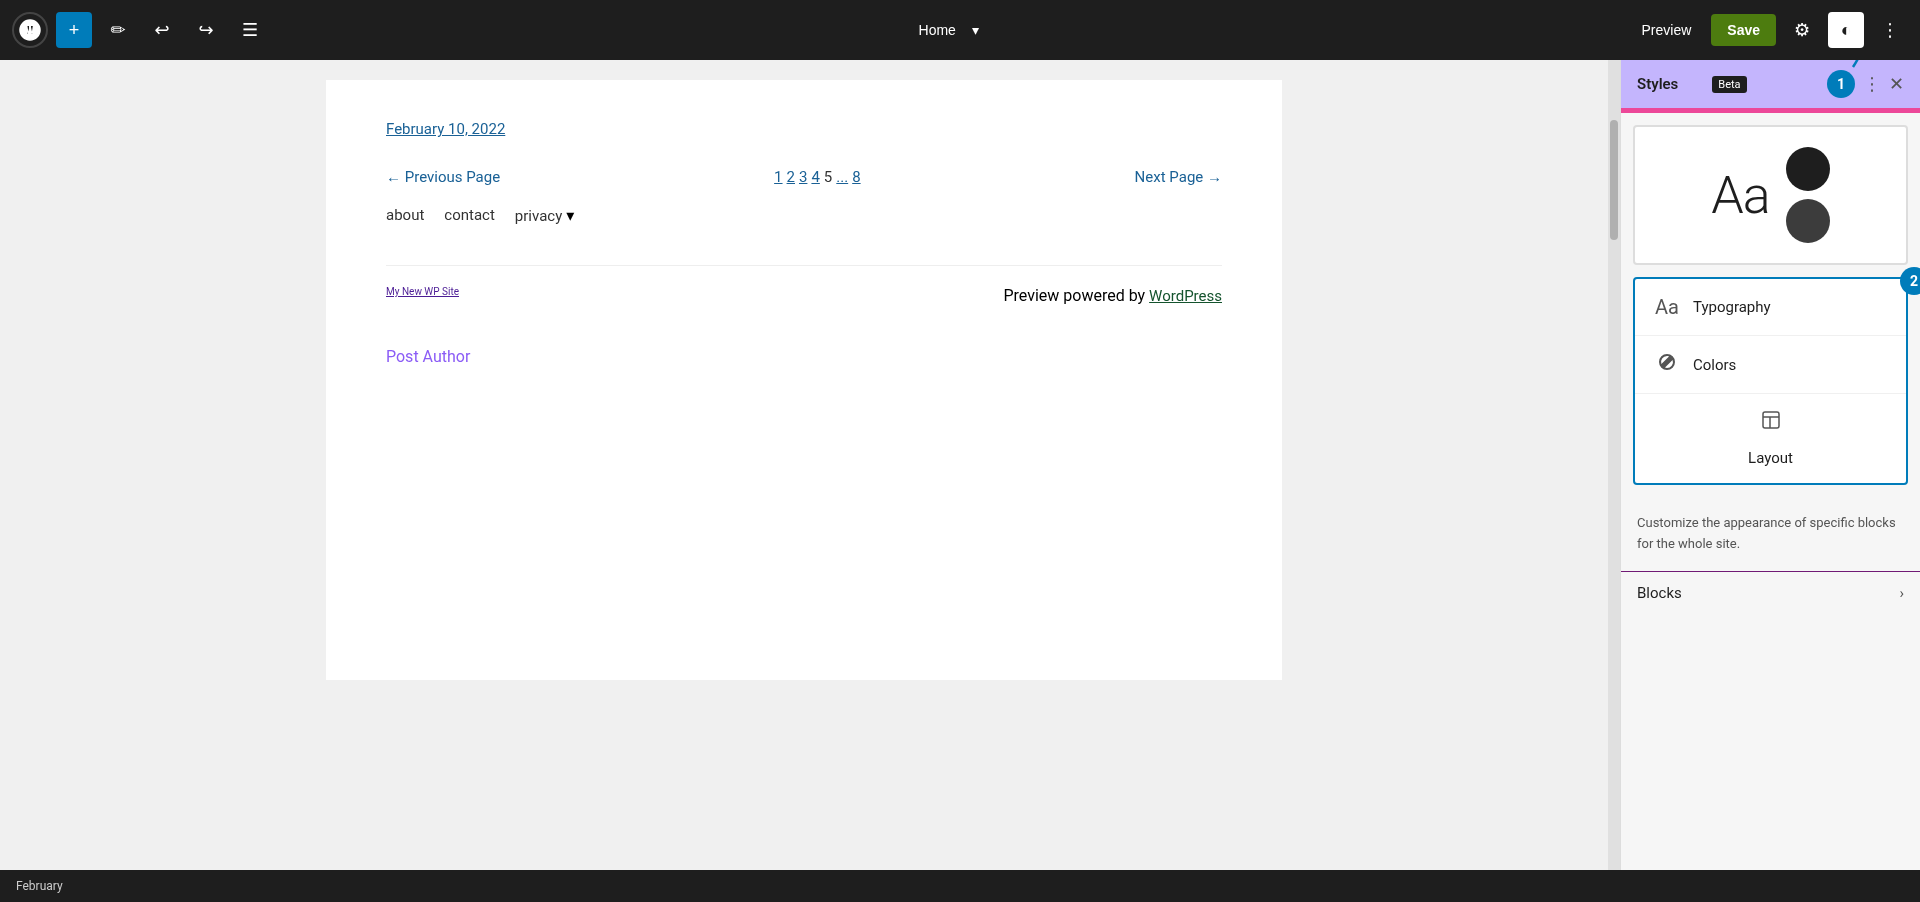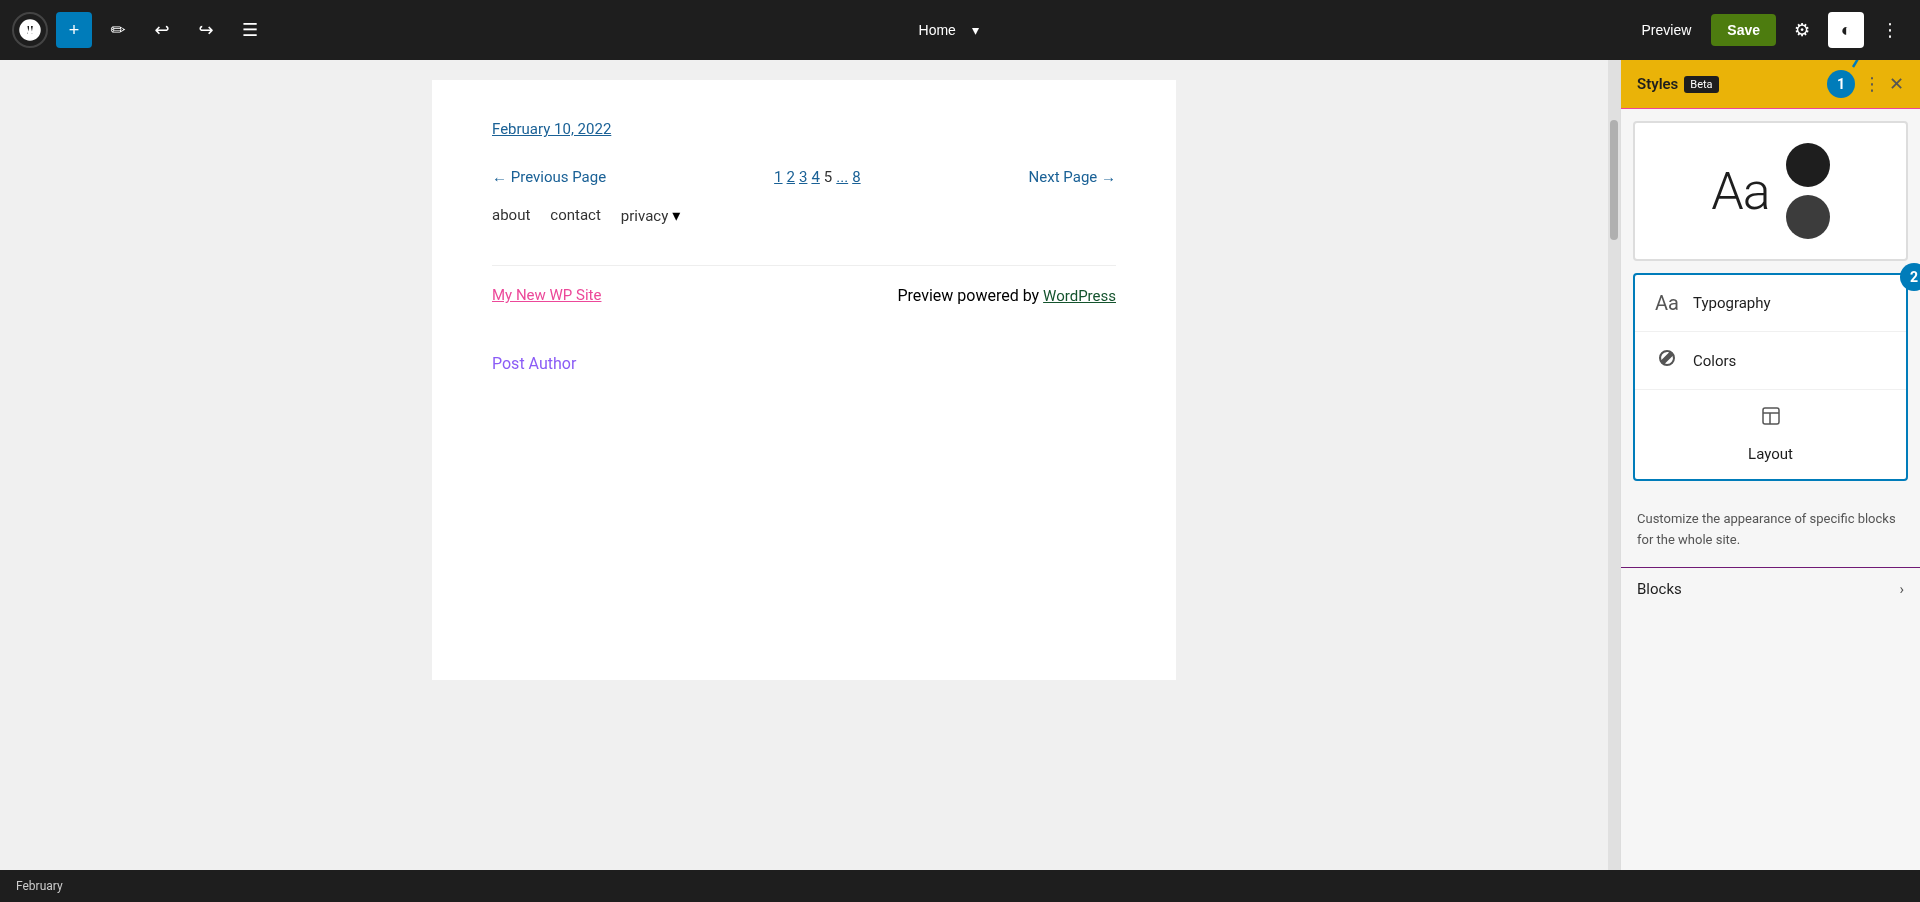"Styles" .panel-header { background: #eab308 -> #c4b5fd; border-bottom: 1px solid #ec4899 -> 5px solid #ec4899; gap: none -> 28px }
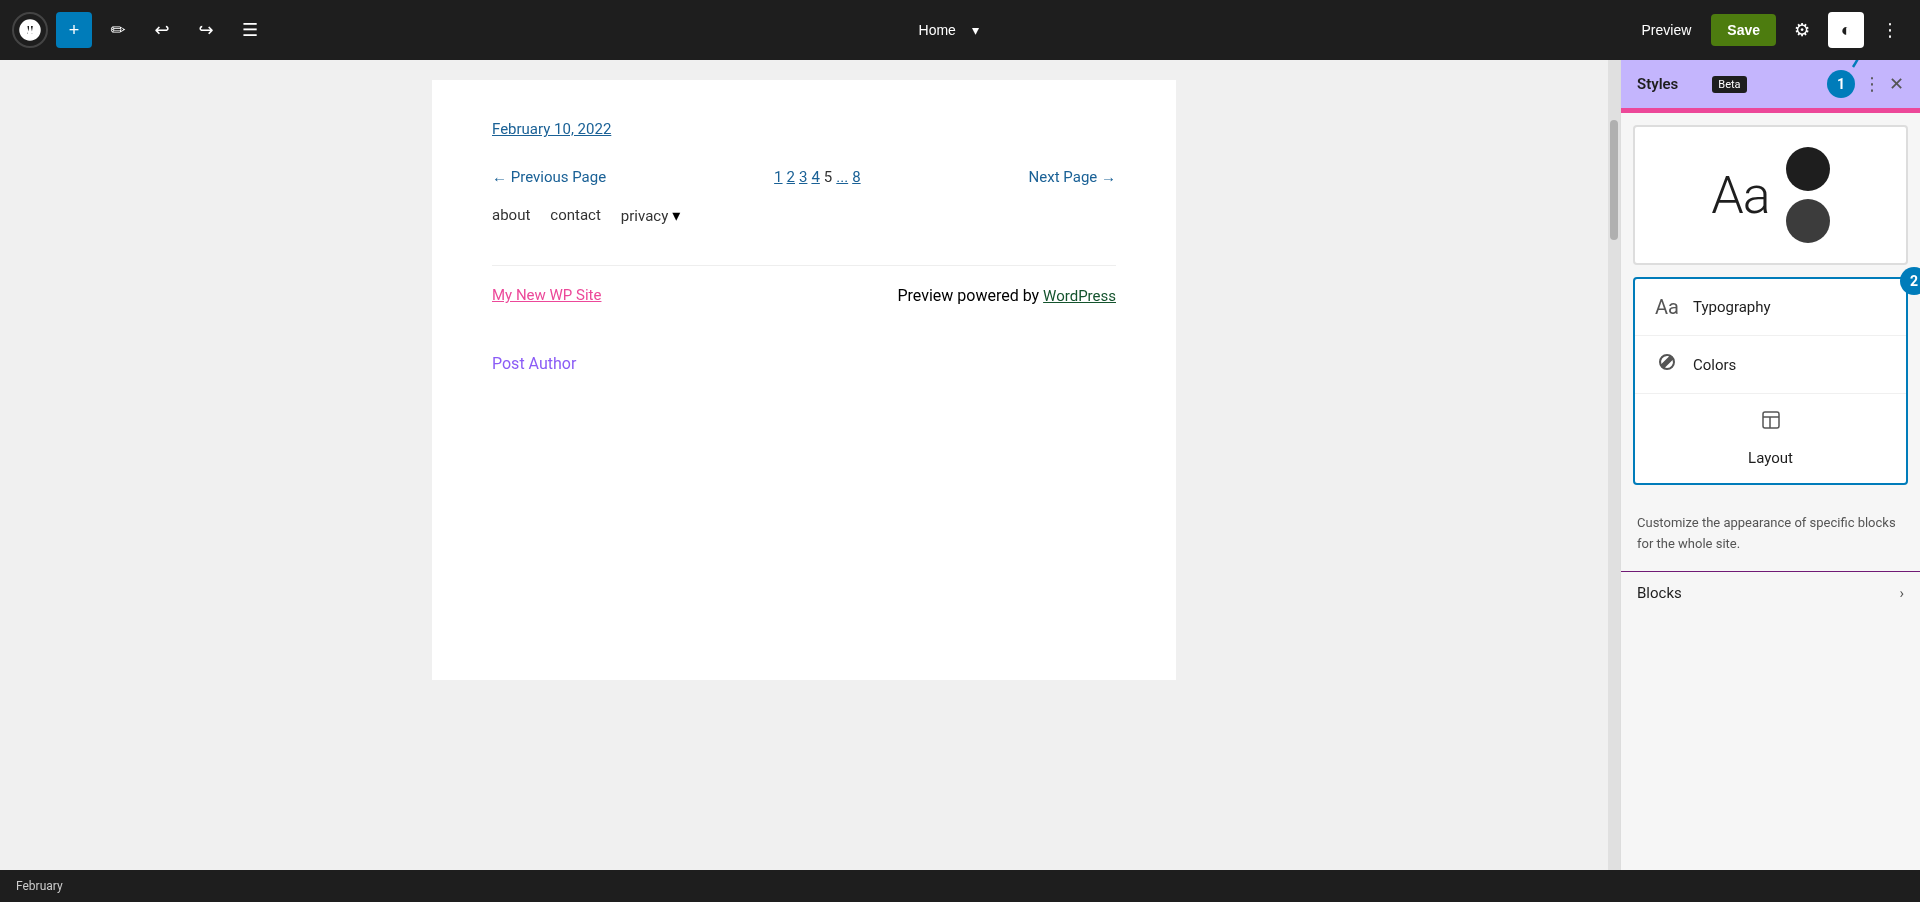"February 10, 2022" .editor-content { width: 744px -> 956px }
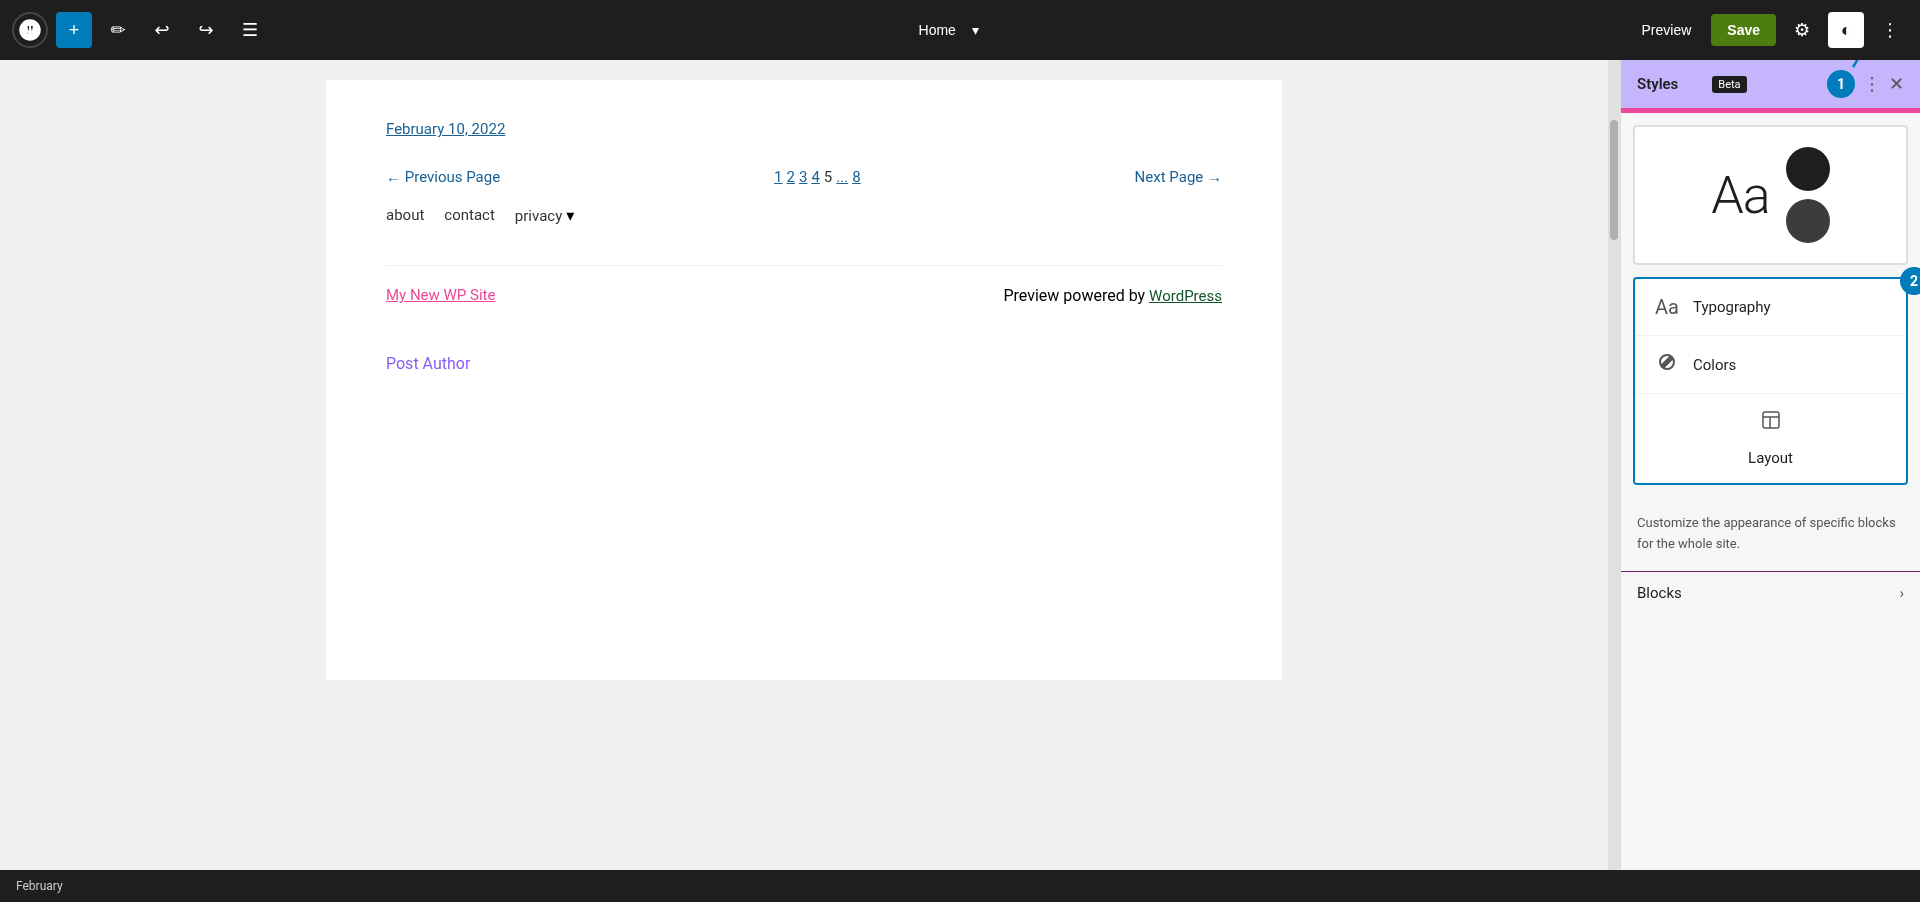"My New WP Site" .site-footer a { color: #ec4899 -> #4c1d95; font-size: 15px -> 10px }
